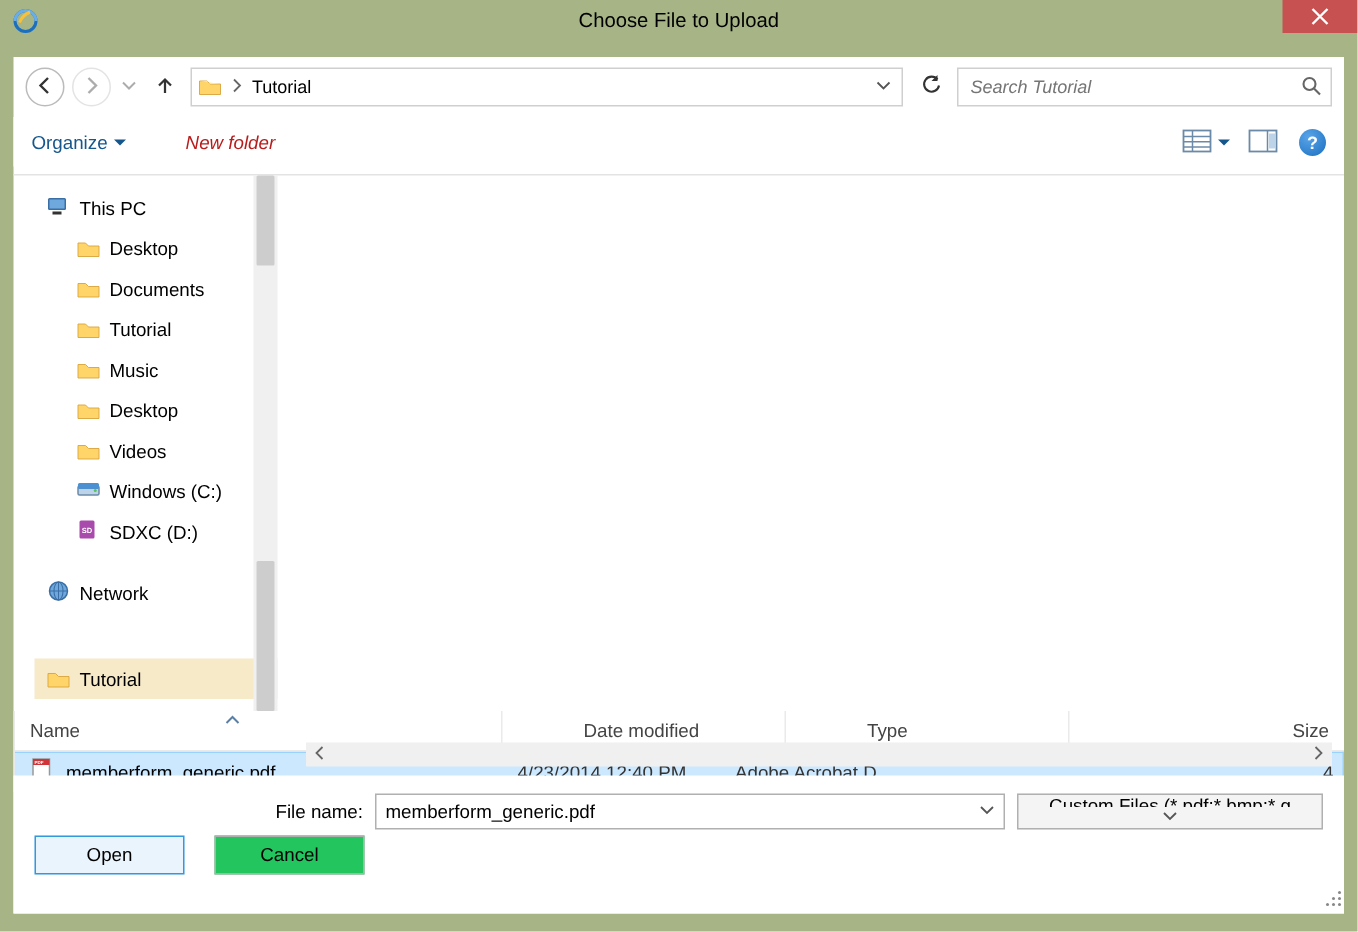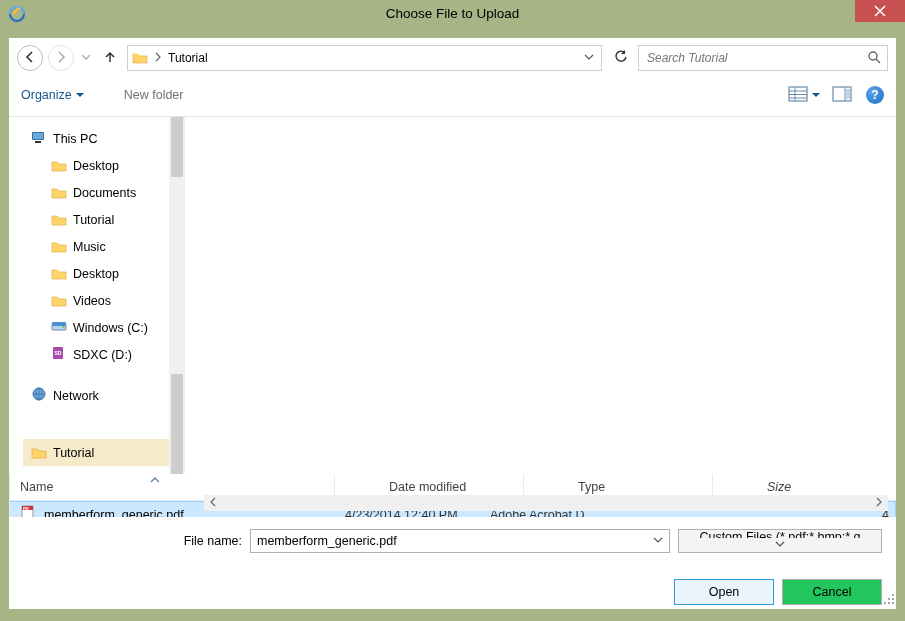"New folder" .new-folder { color: #737373 -> #b91c1c; font-style: none -> italic }
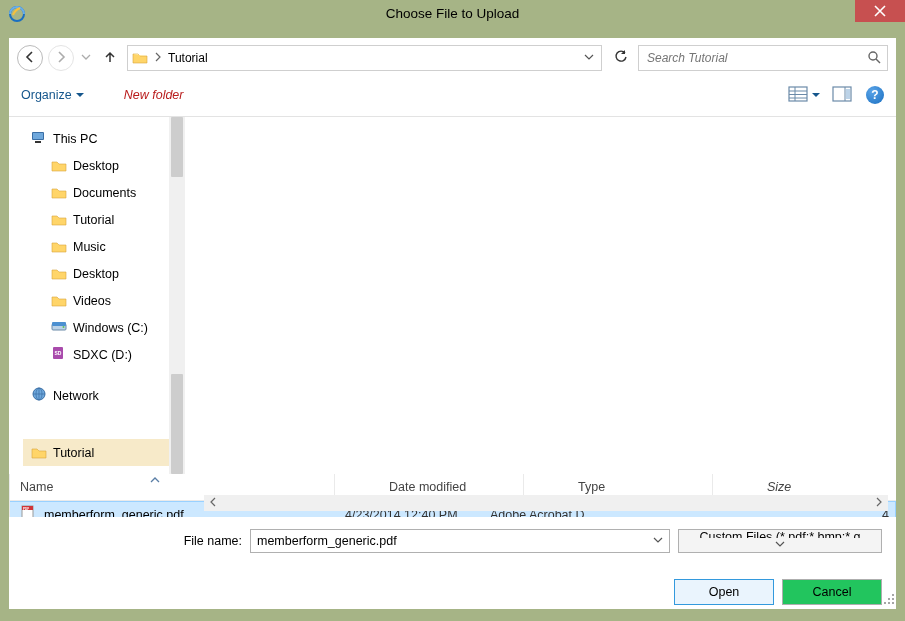"Size" .hcol.size { font-style: italic -> none; justify-content: flex-start -> flex-end }
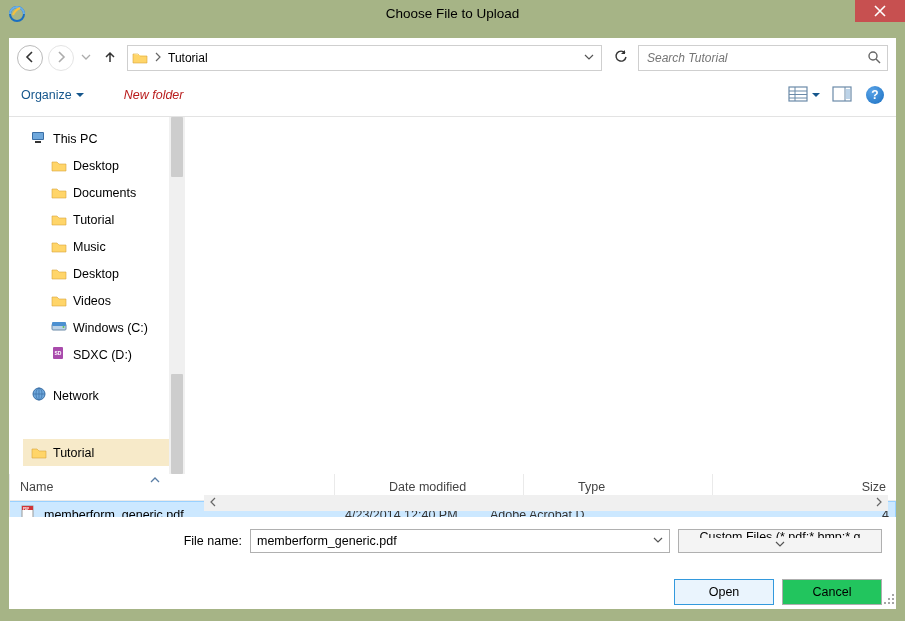"Open" .btn-row { gap: 8px -> 20px; justify-content: flex-end -> none; margin-top: 24px -> 2px }
